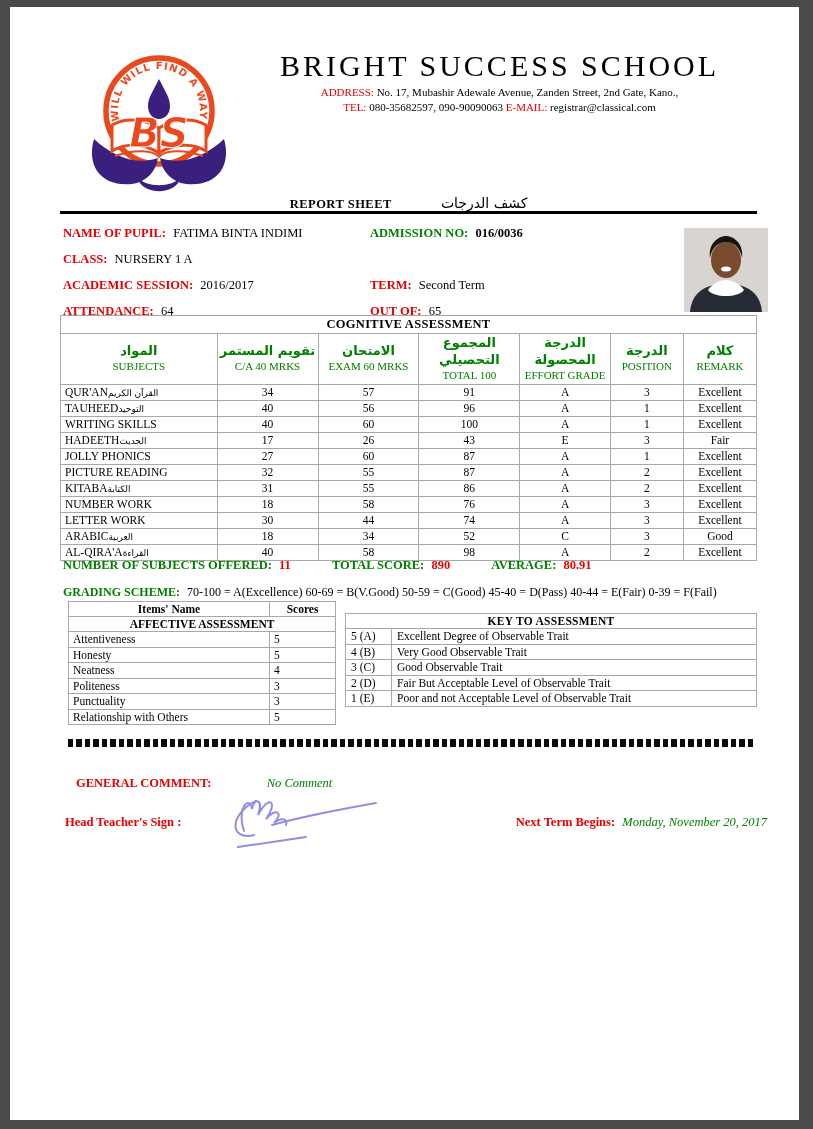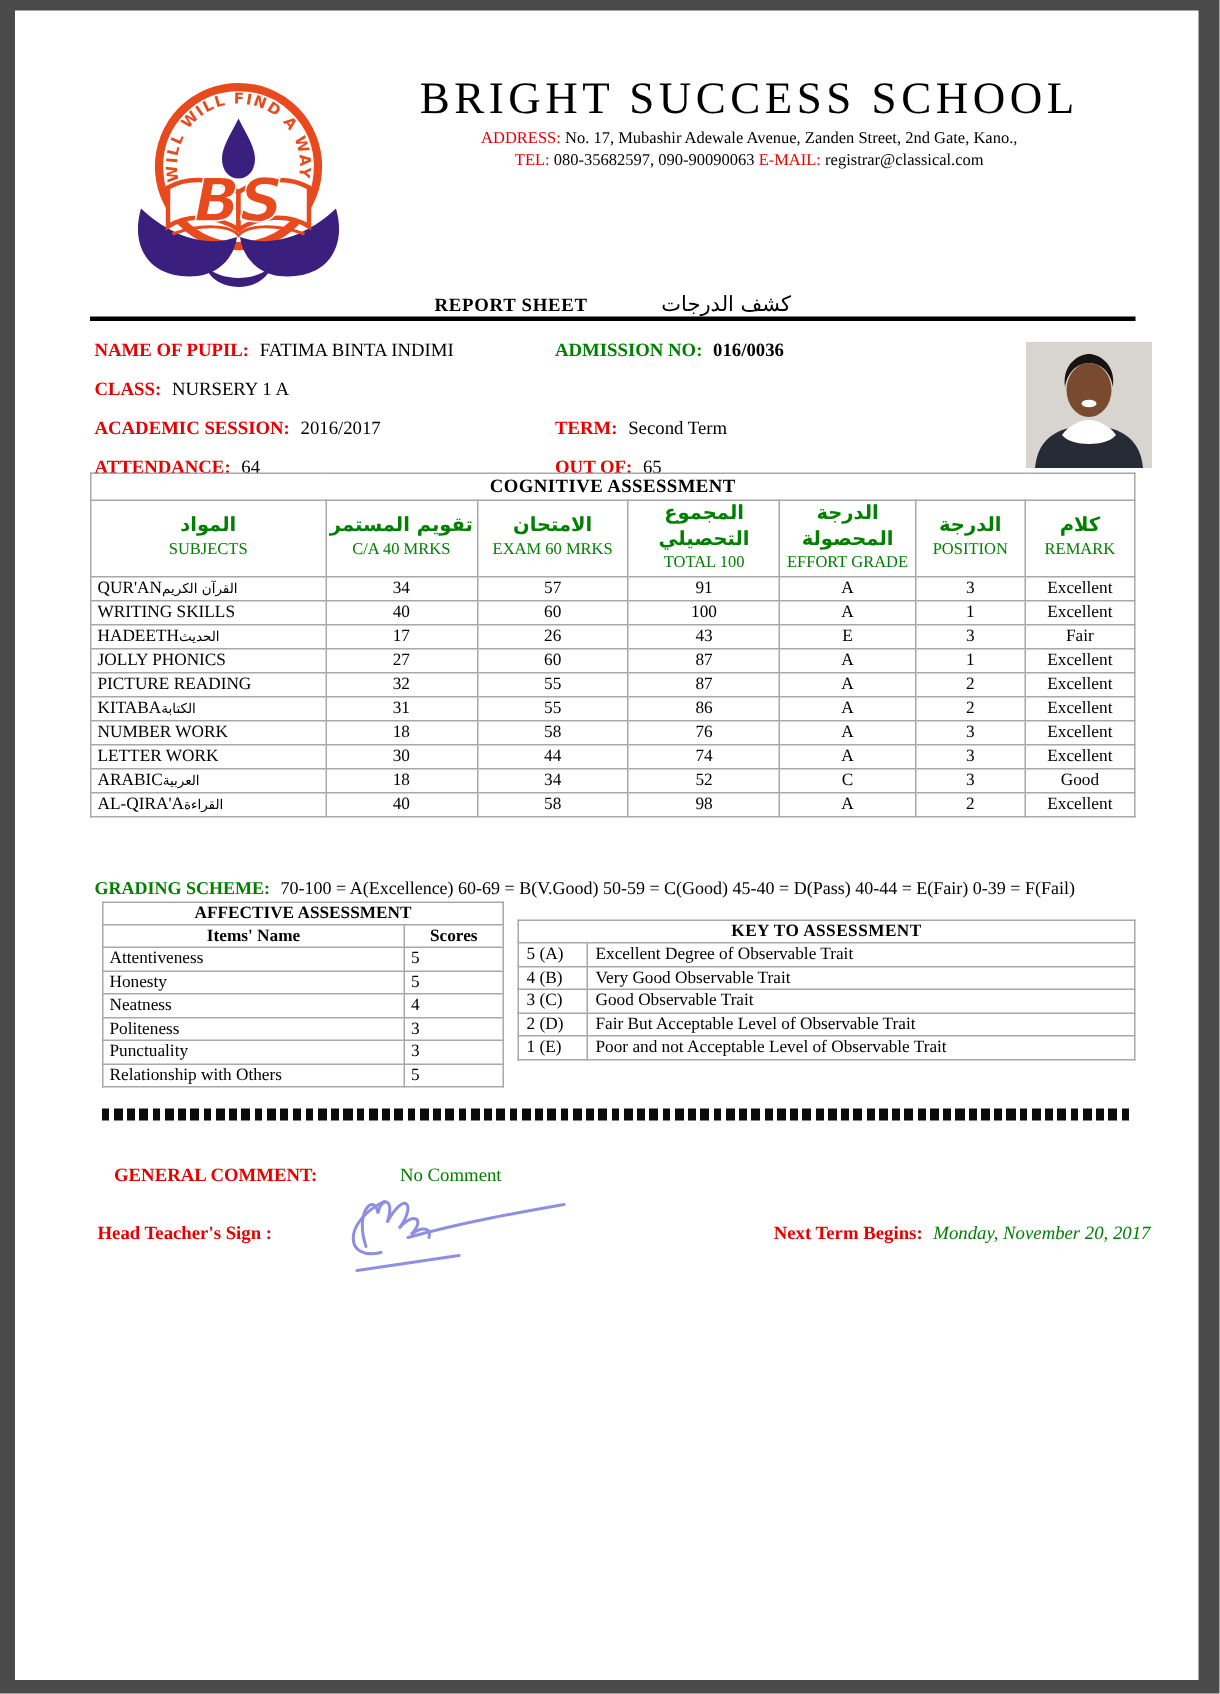"TAUHEED التوحيد" tr { html: none -> <tr> <td>TAUHEED<span> التوحيد</span></td> <td>40</td> <td>56</td> <td>96</td> <td>A</td> <td>1</td> <td>Excellent</td> </tr> }
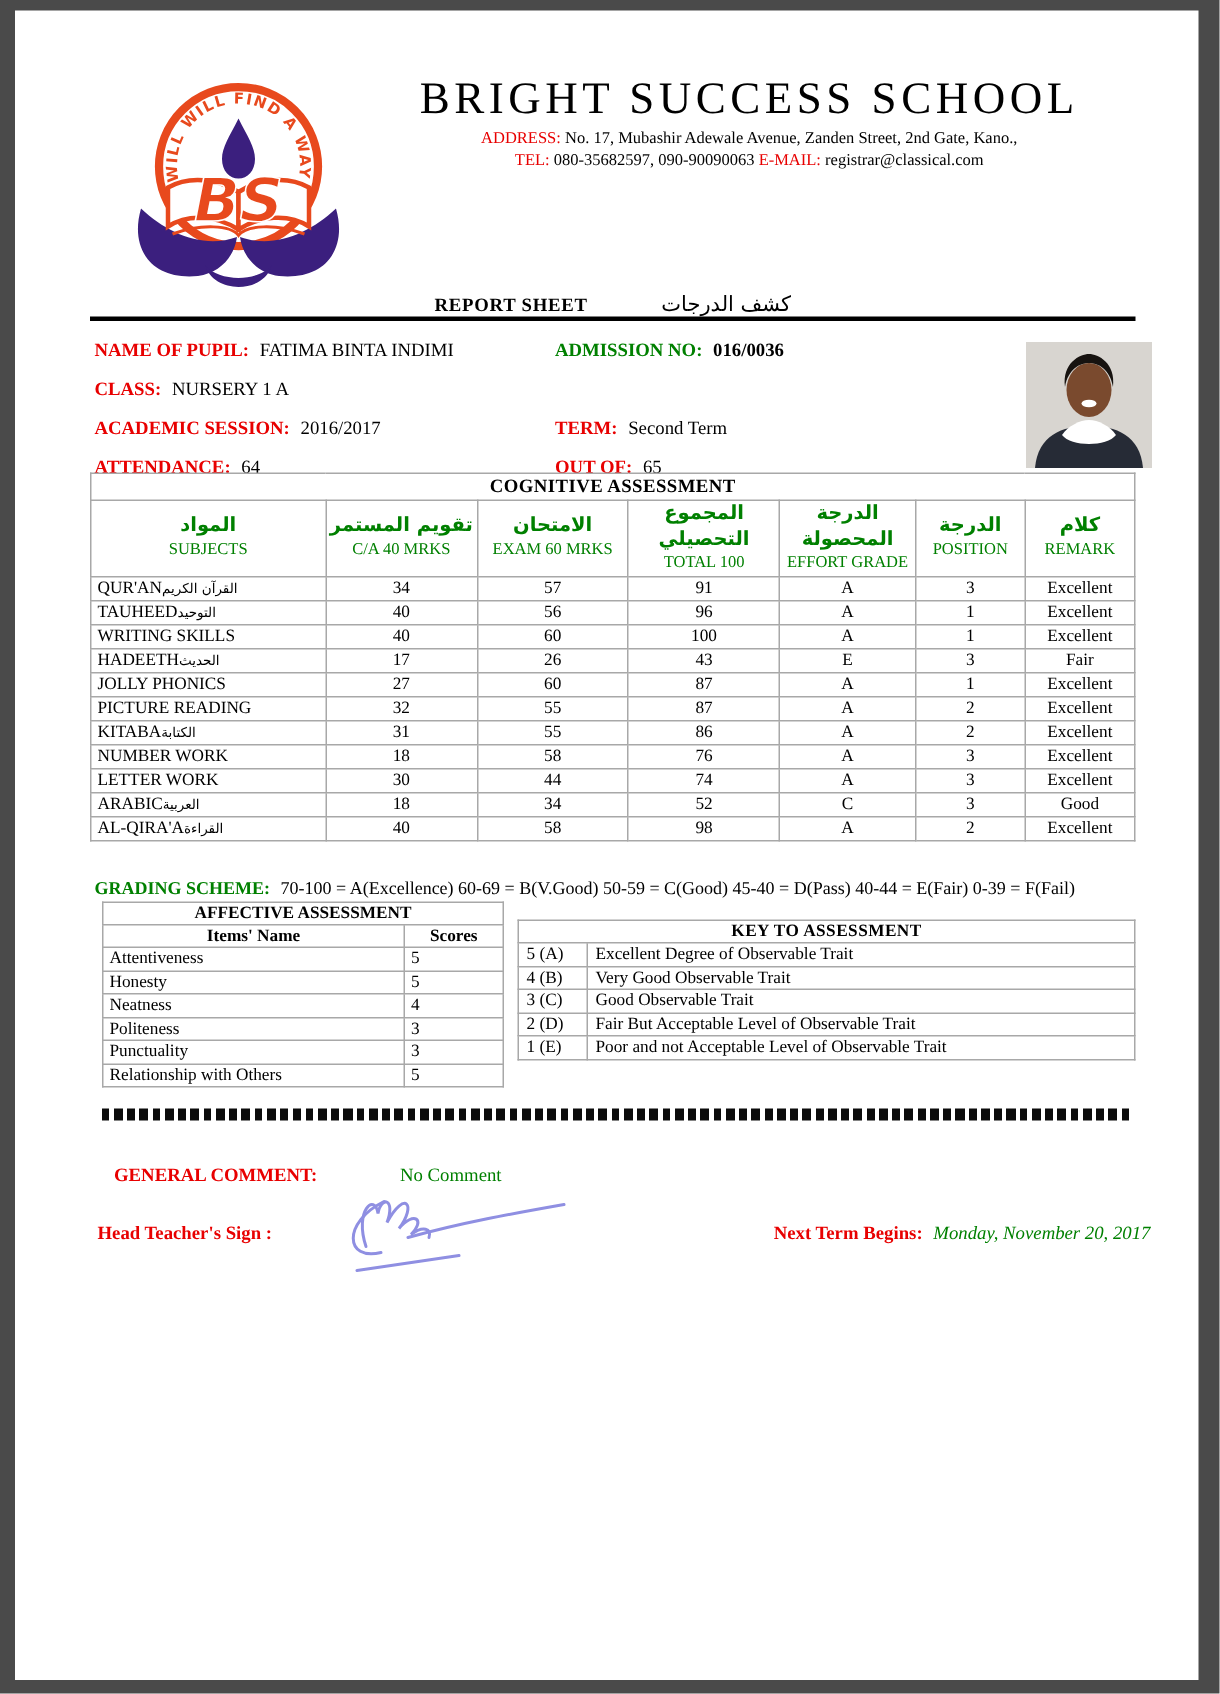"NUMBER OF SUBJECTS OFFERED: 11" div.summary-row { html: none -> <div> <span> <span>NUMBER OF SUBJECTS OFFERED:</span> <span>11</span> </span> <span> <span>TOTAL SCORE:</span> <span>890</span> </span> <span> <span>AVERAGE:</span> <span>80.91</span> </span> </div> }
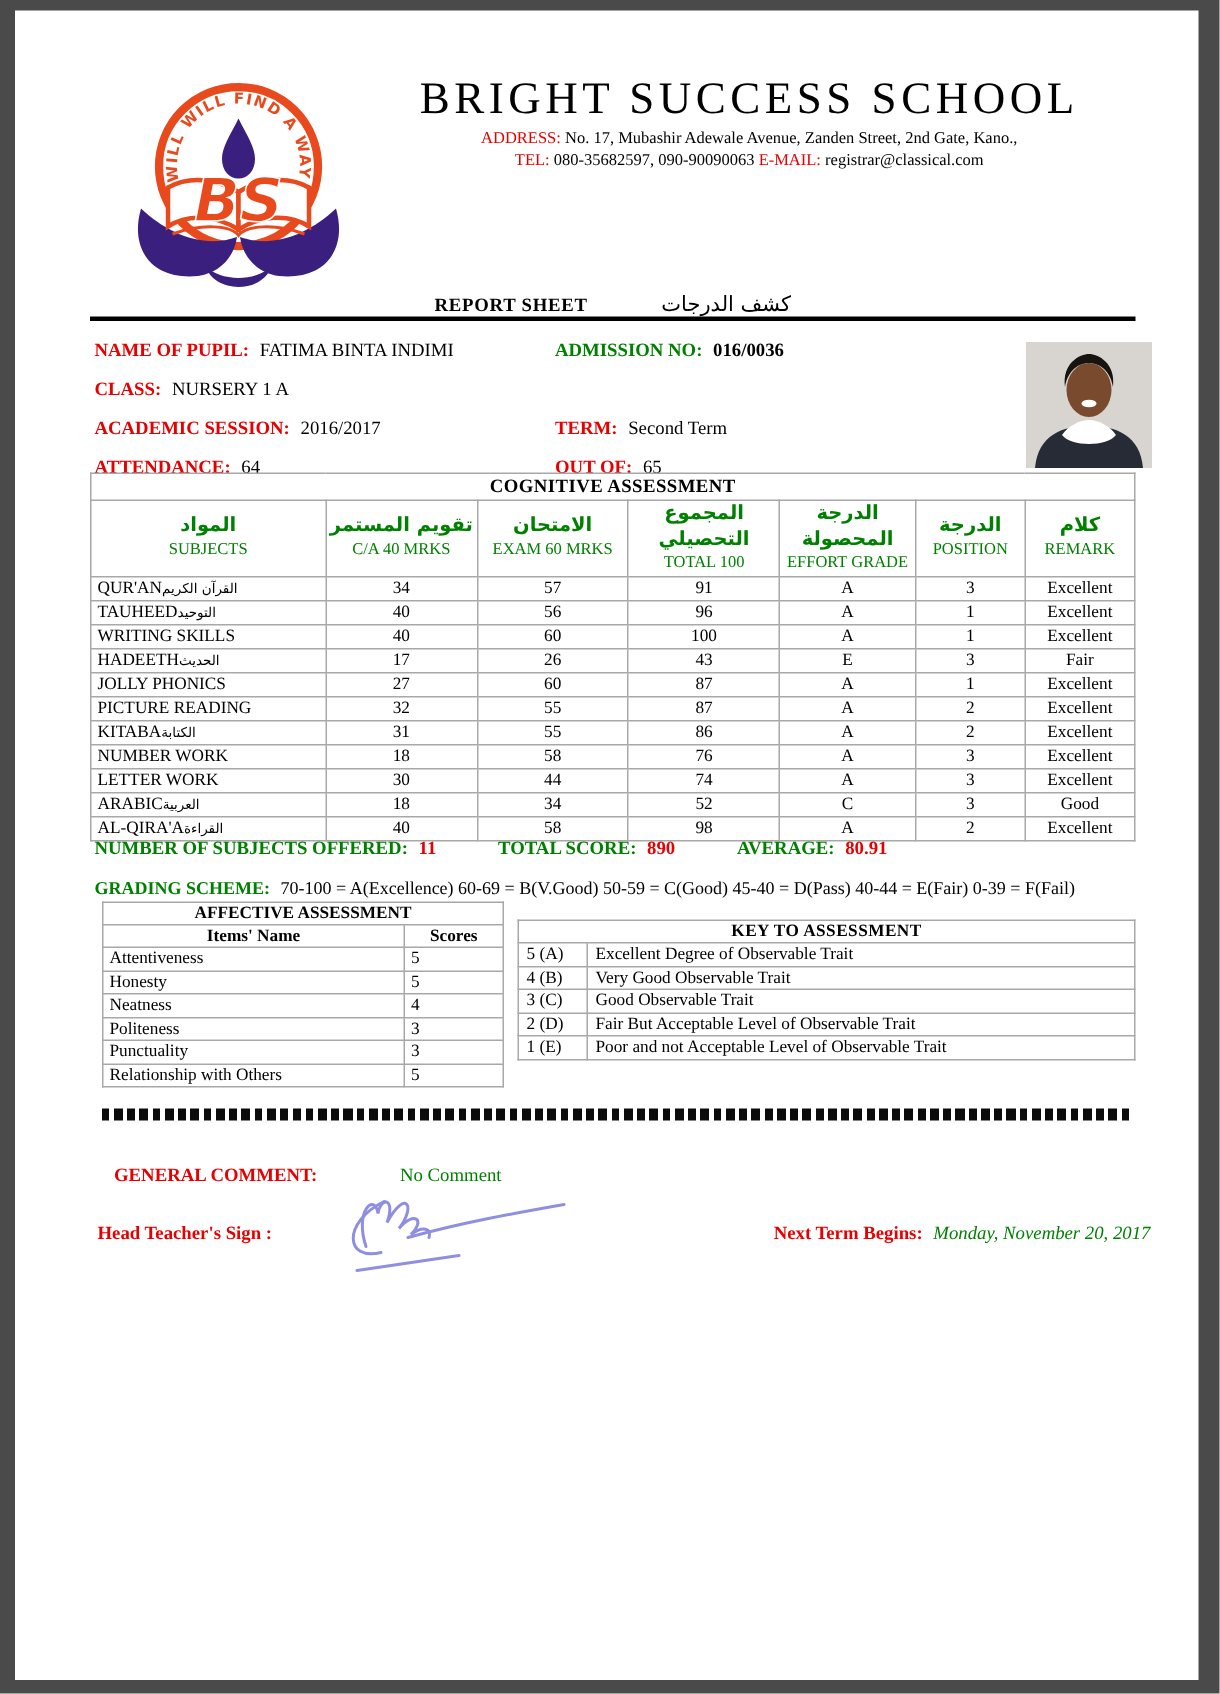"AFFECTIVE ASSESSMENT" tr { order: before "Items' Name" -> after "Items' Name" }
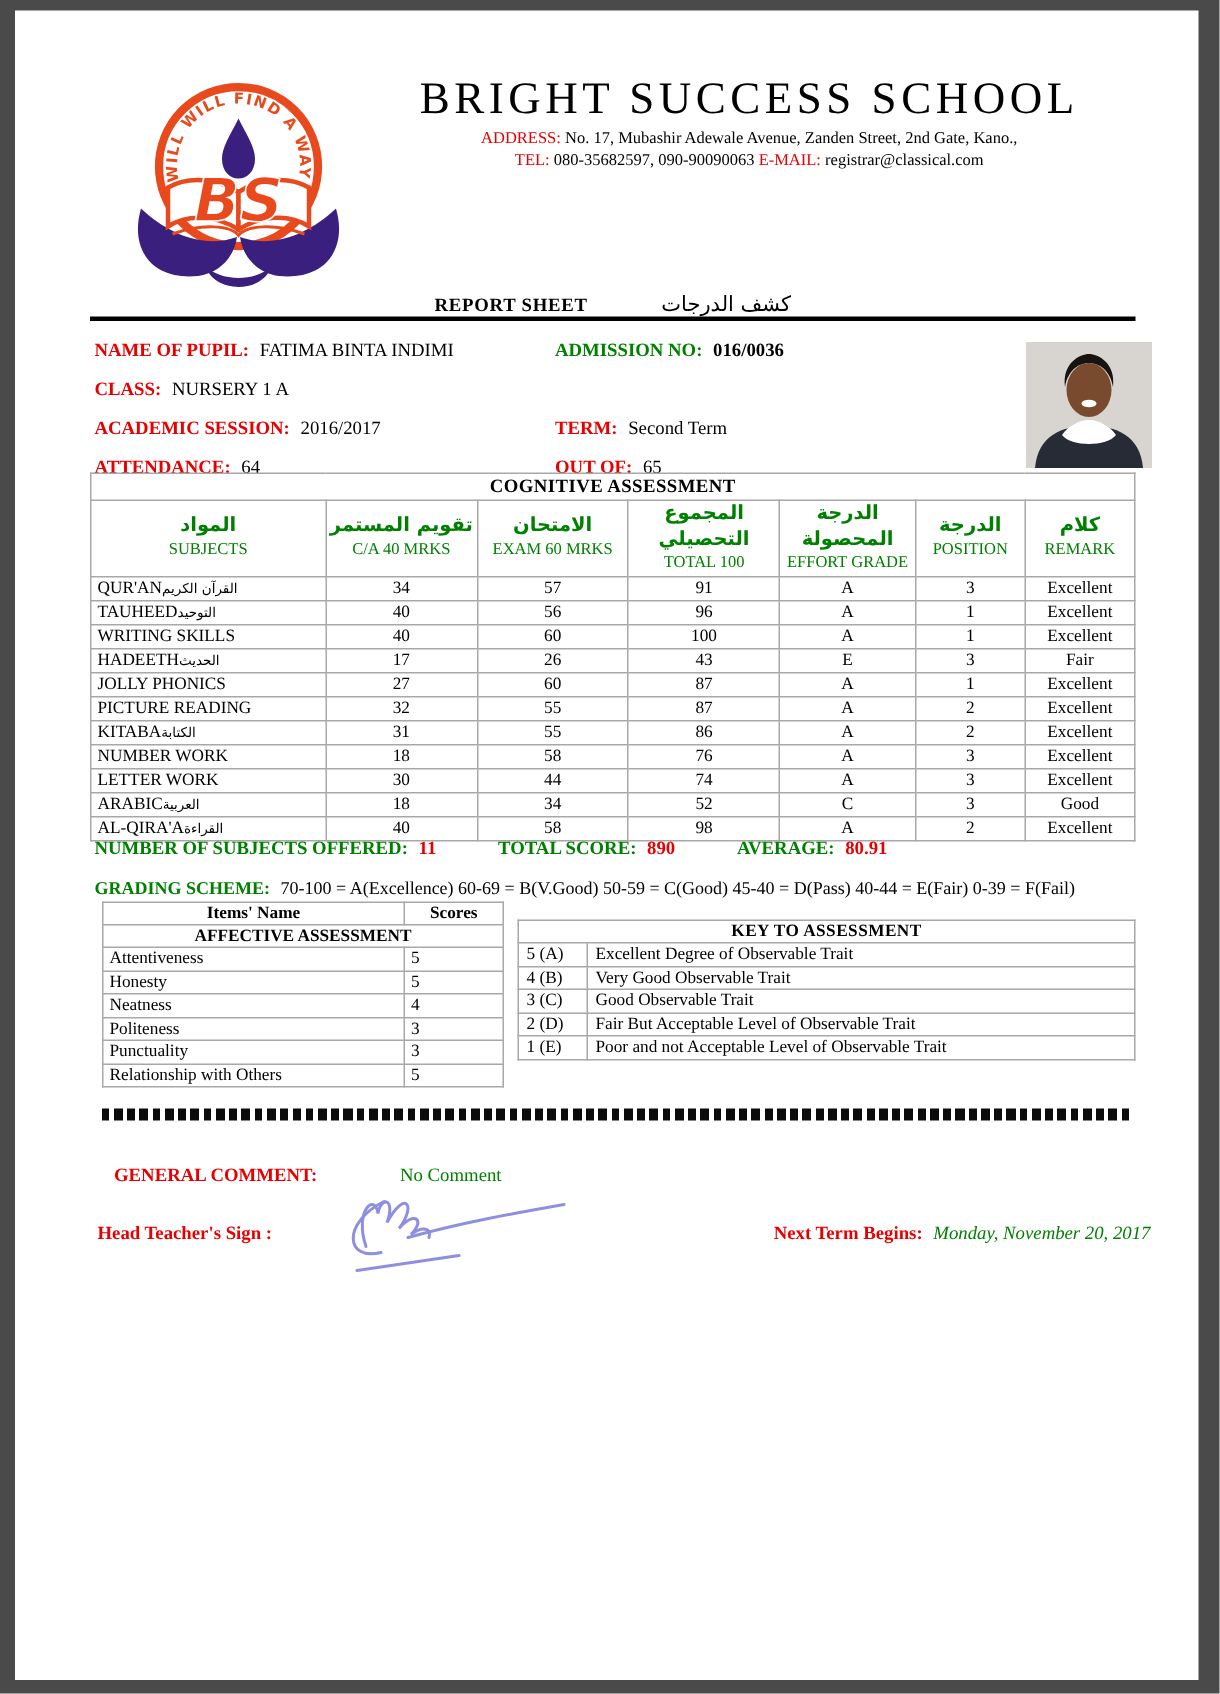"No Comment" .comment-value { font-style: none -> italic }
